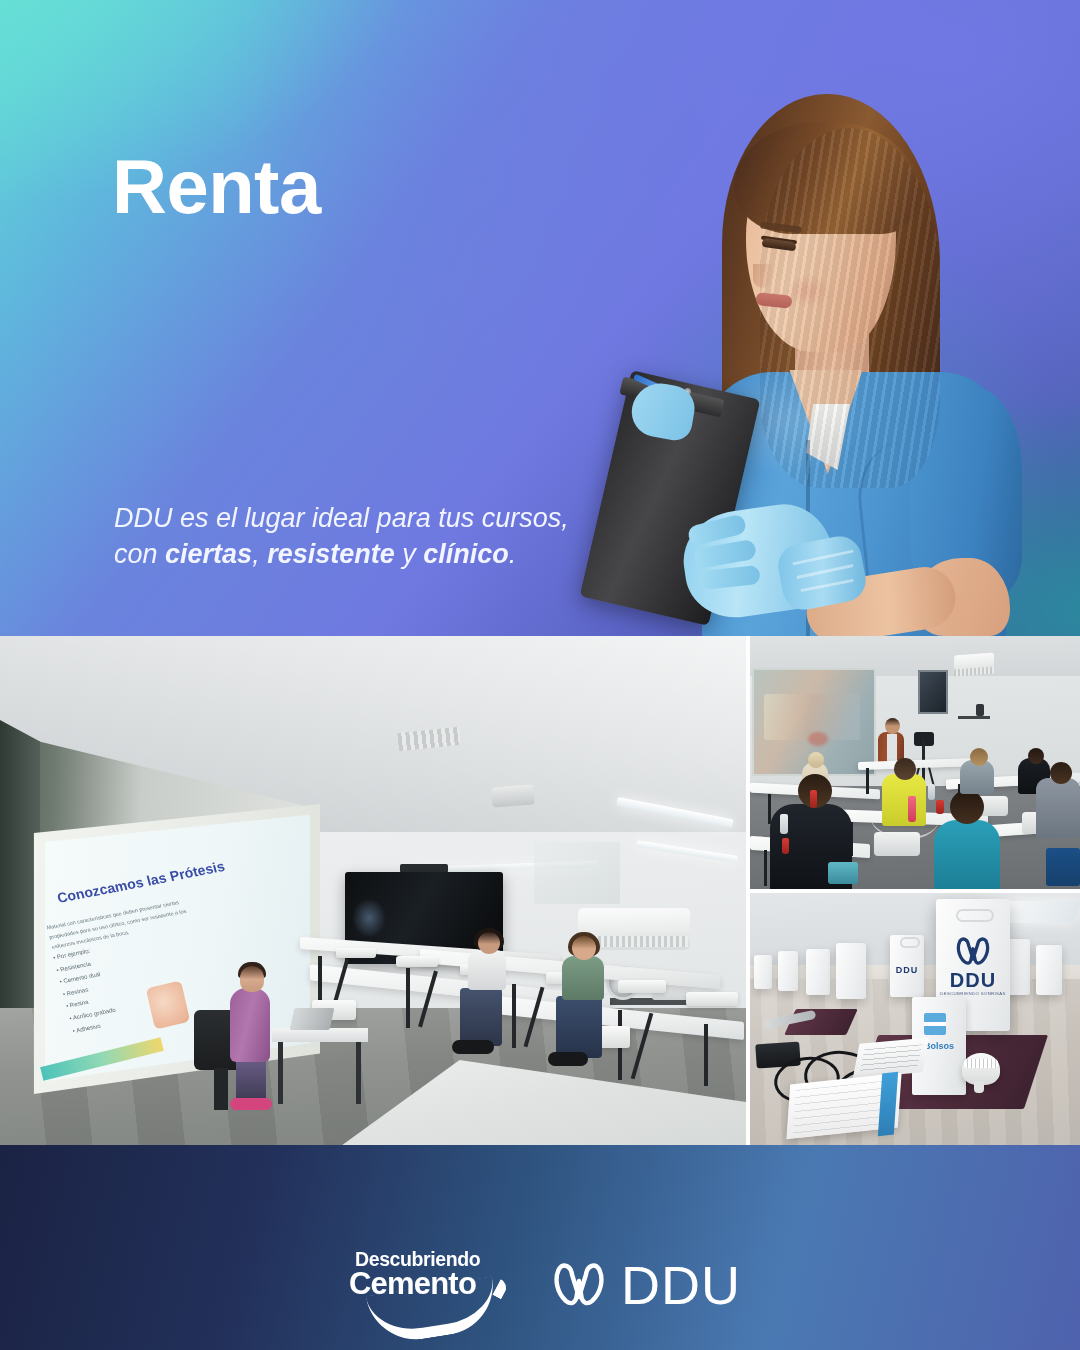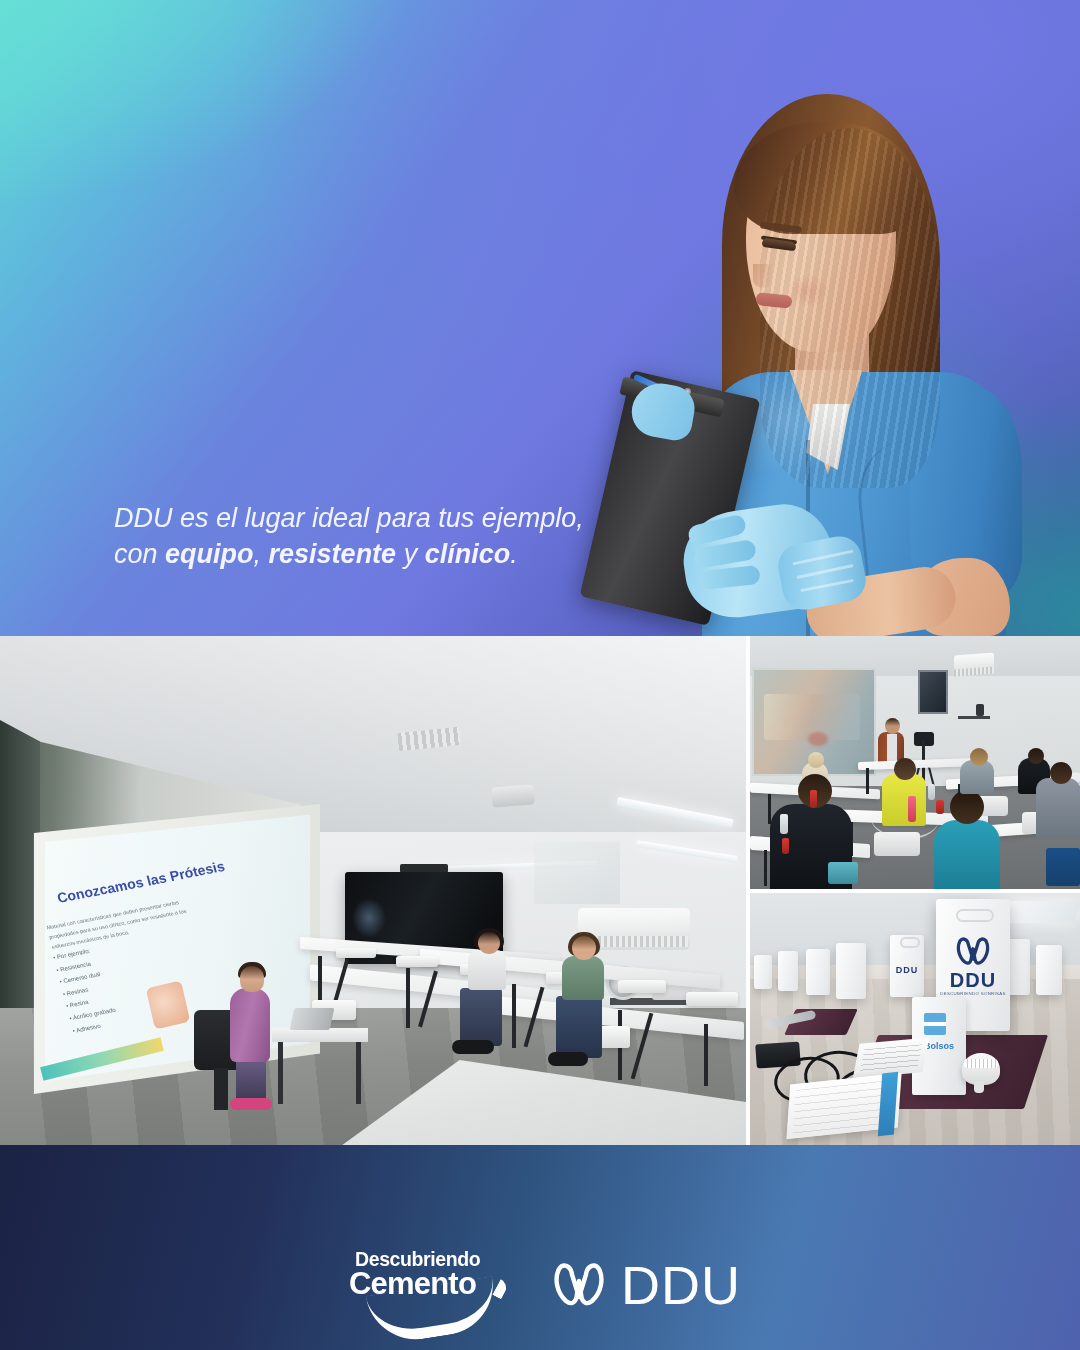"Renta" span.l1 { html: none -> <span>Renta</span> }
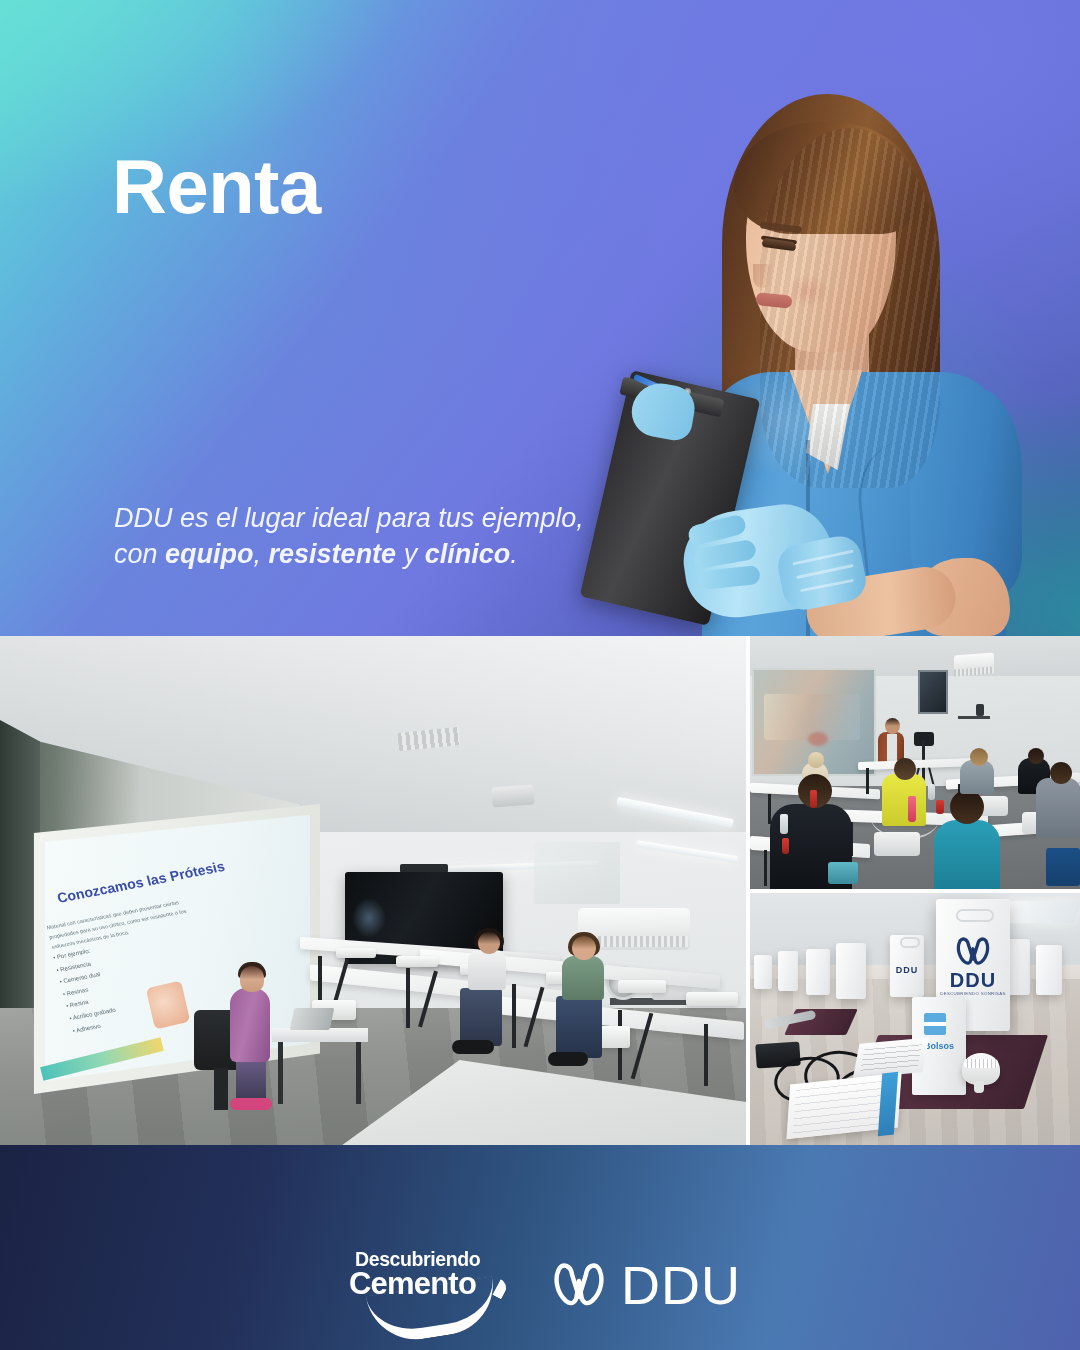"DDU es el lugar ideal" div { text: ejemplo -> cursos }
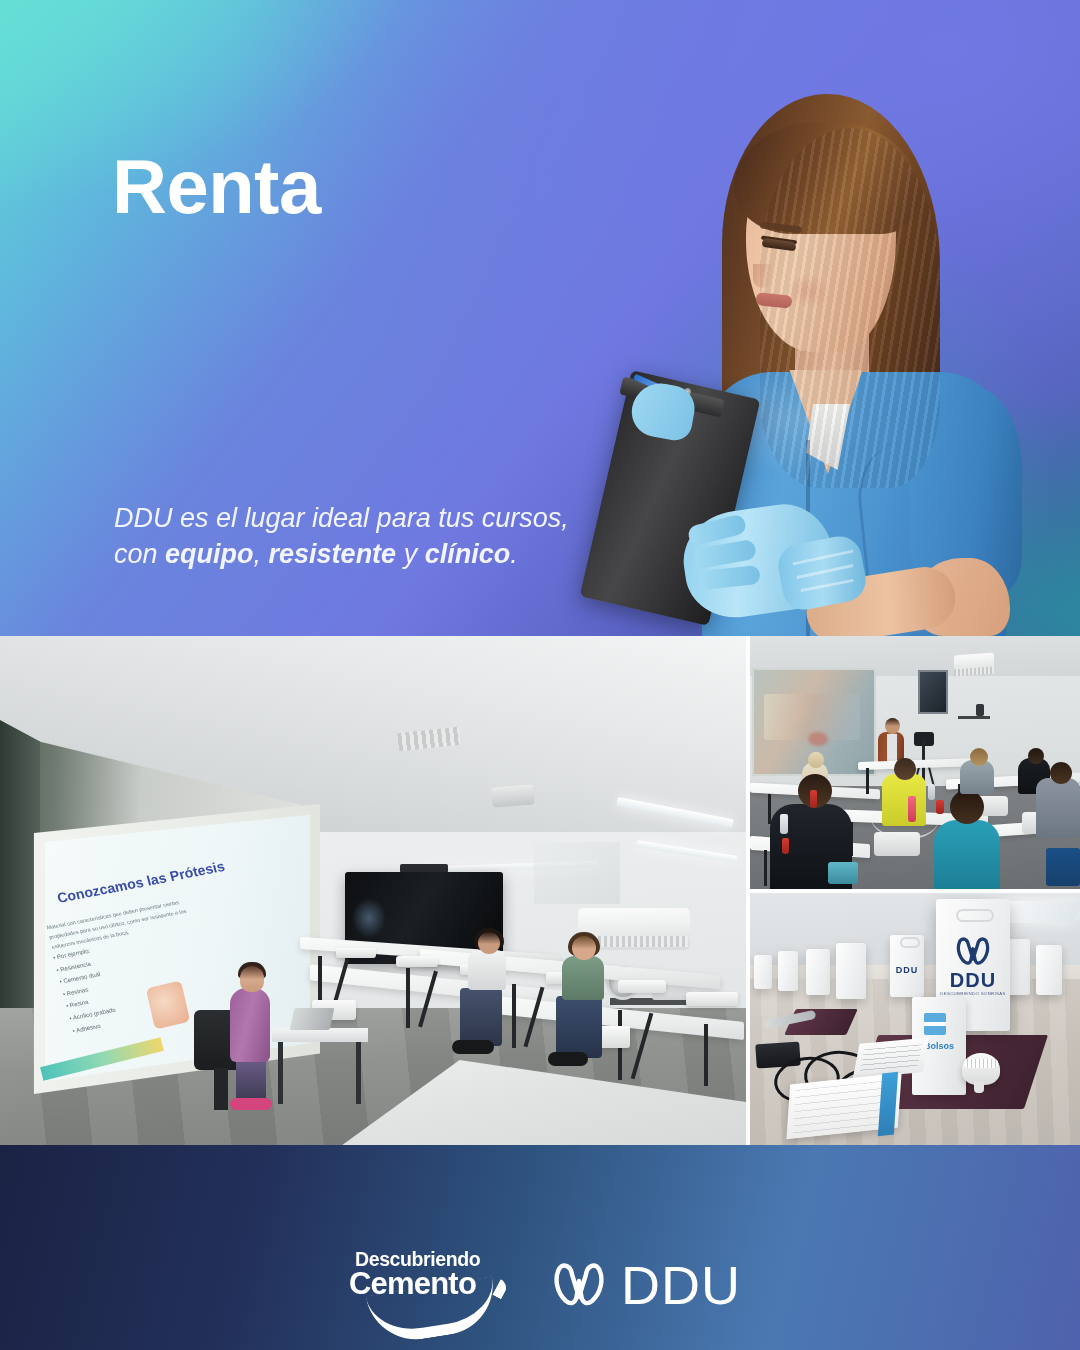"equipo" b { text: equipo -> ciertas }
